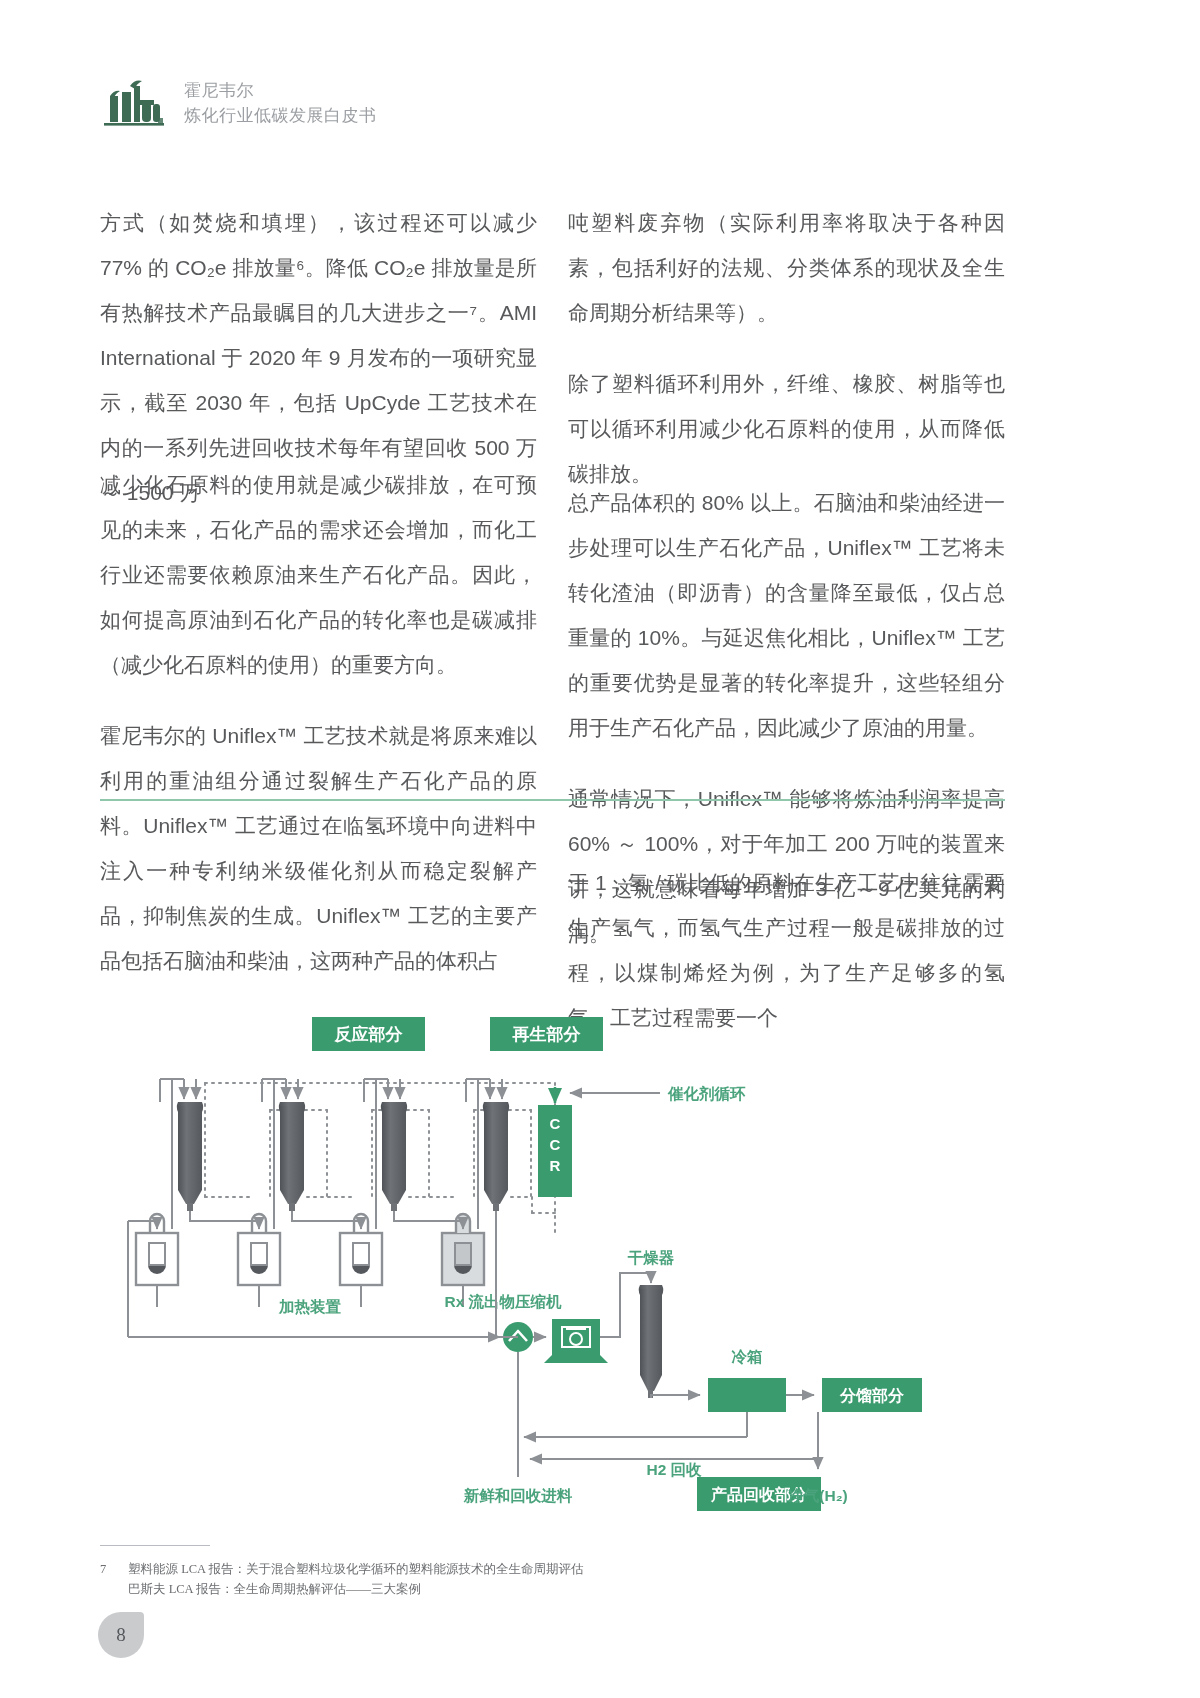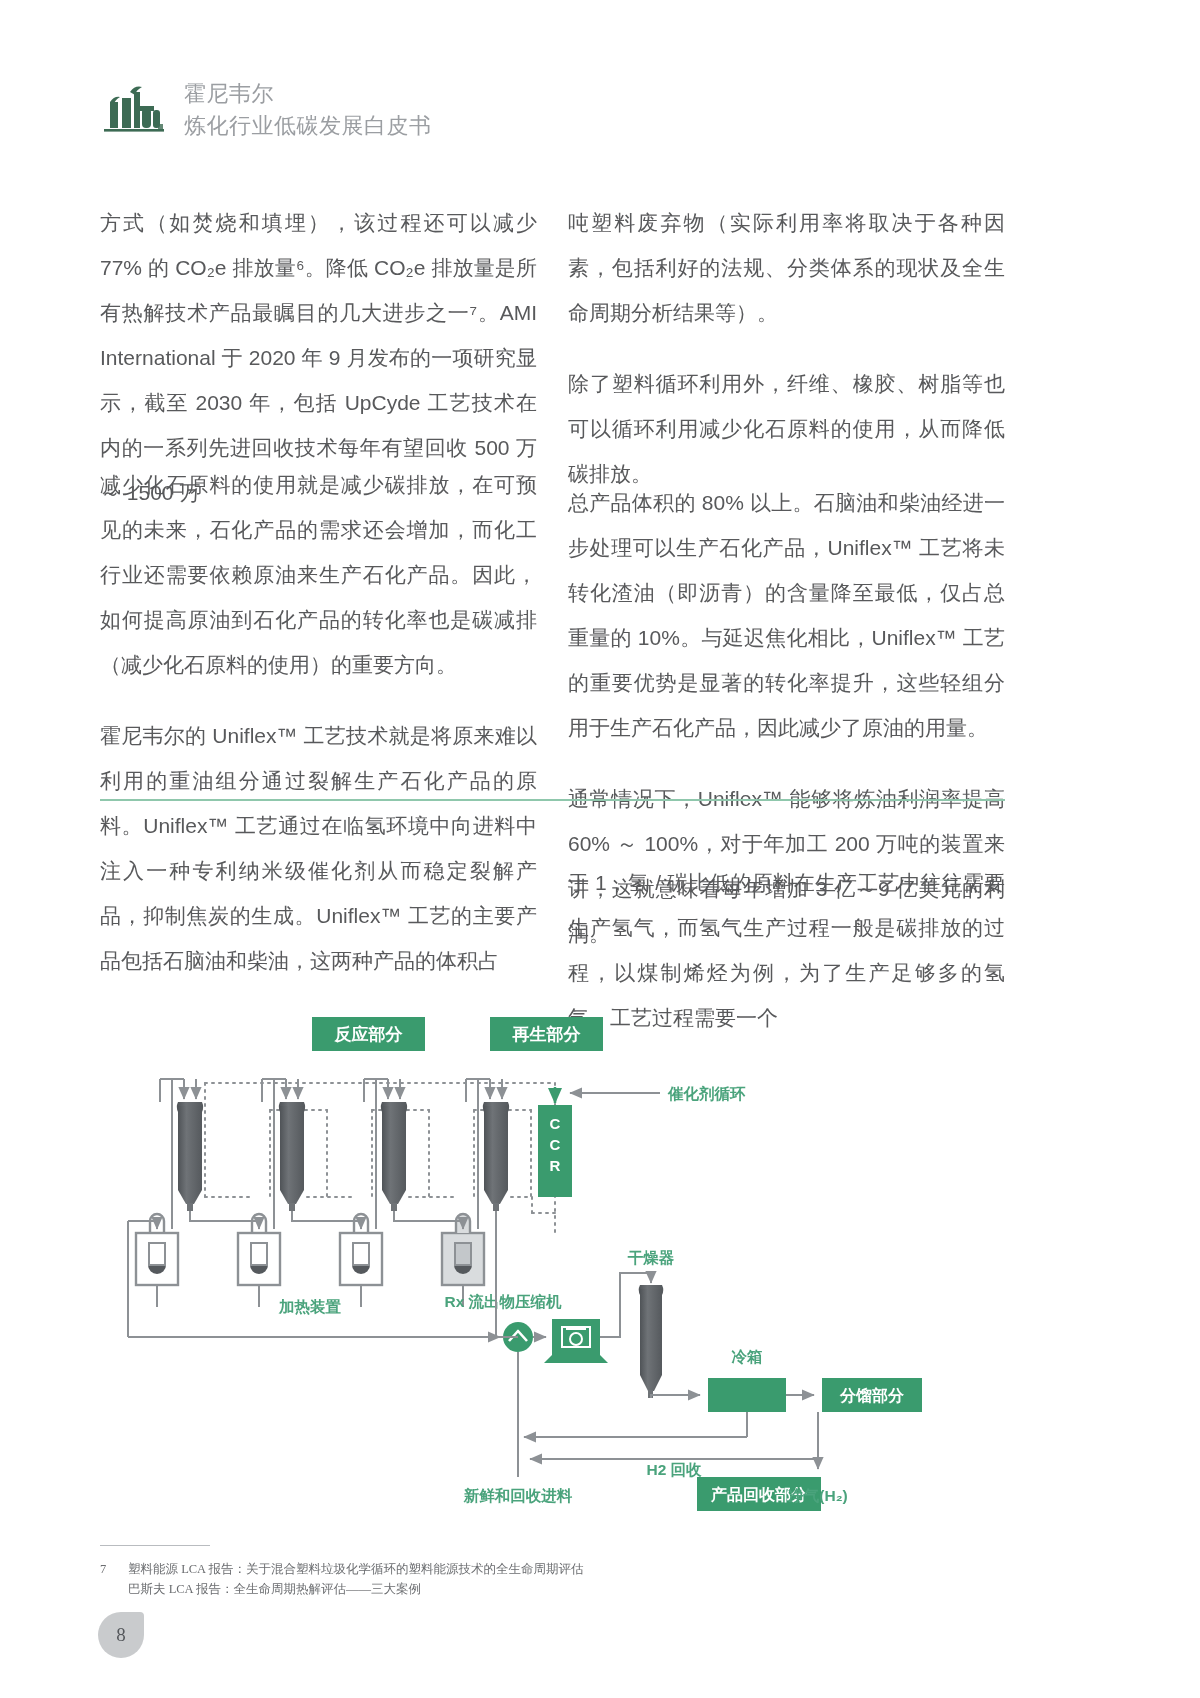"霍尼韦尔" .brand-line { font-size: 22px -> 17px }
